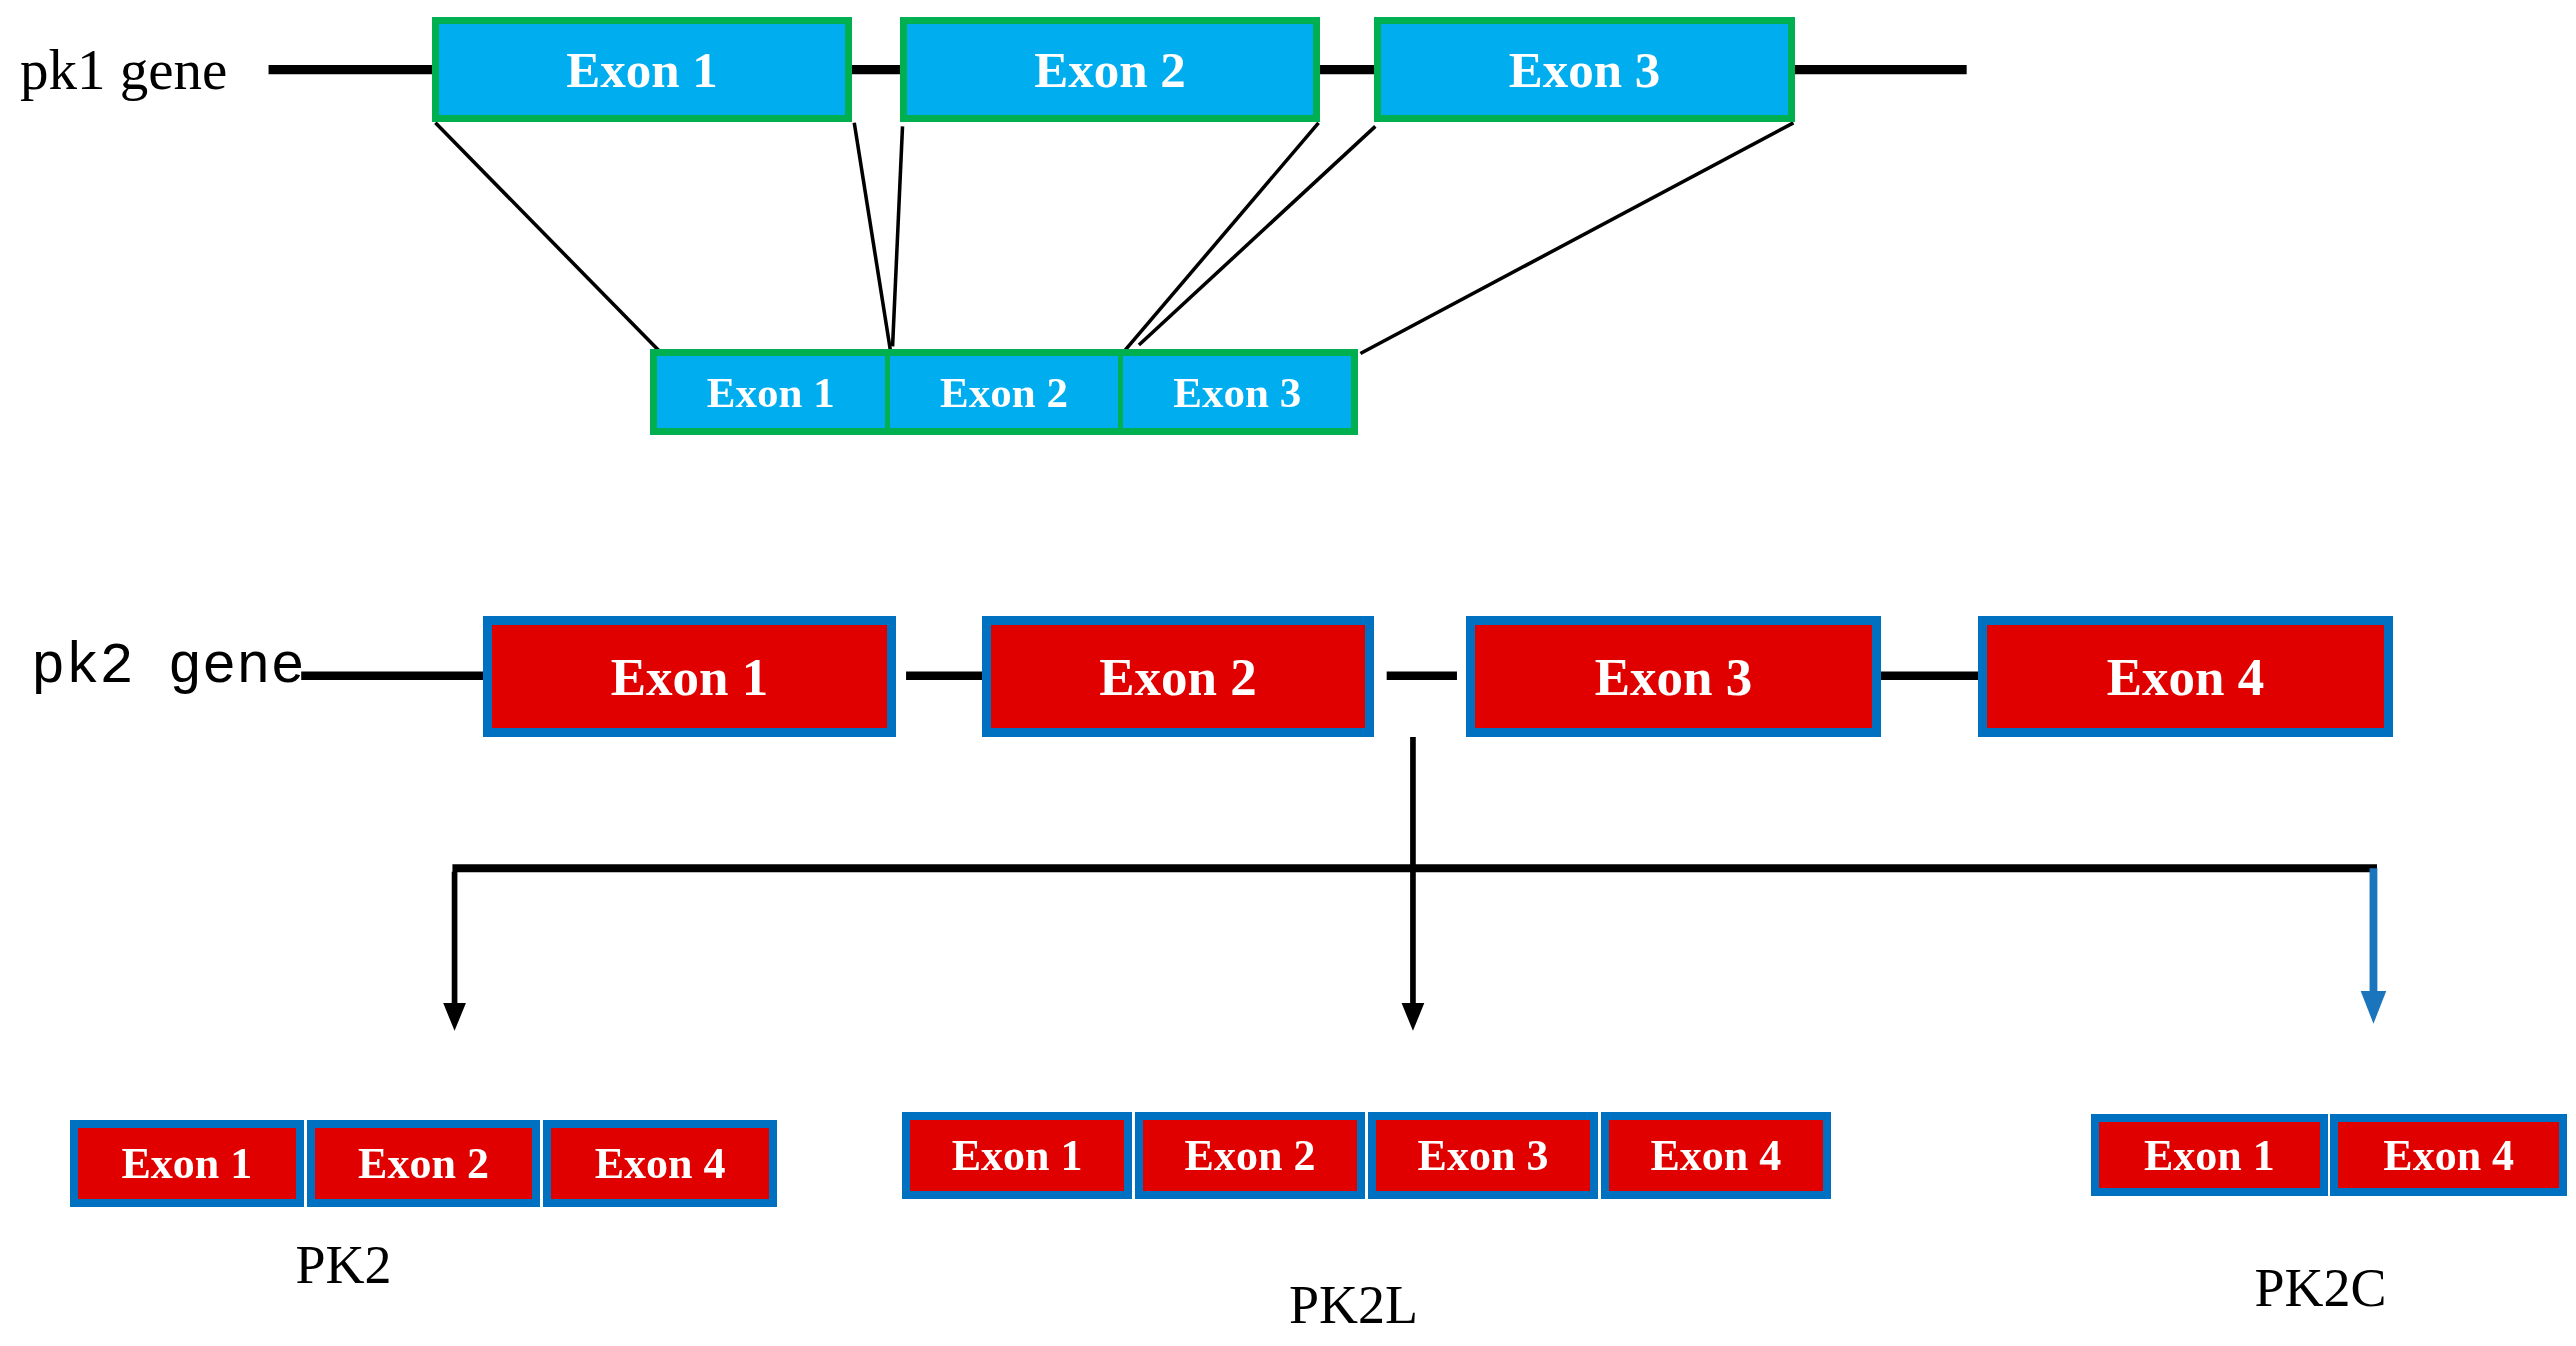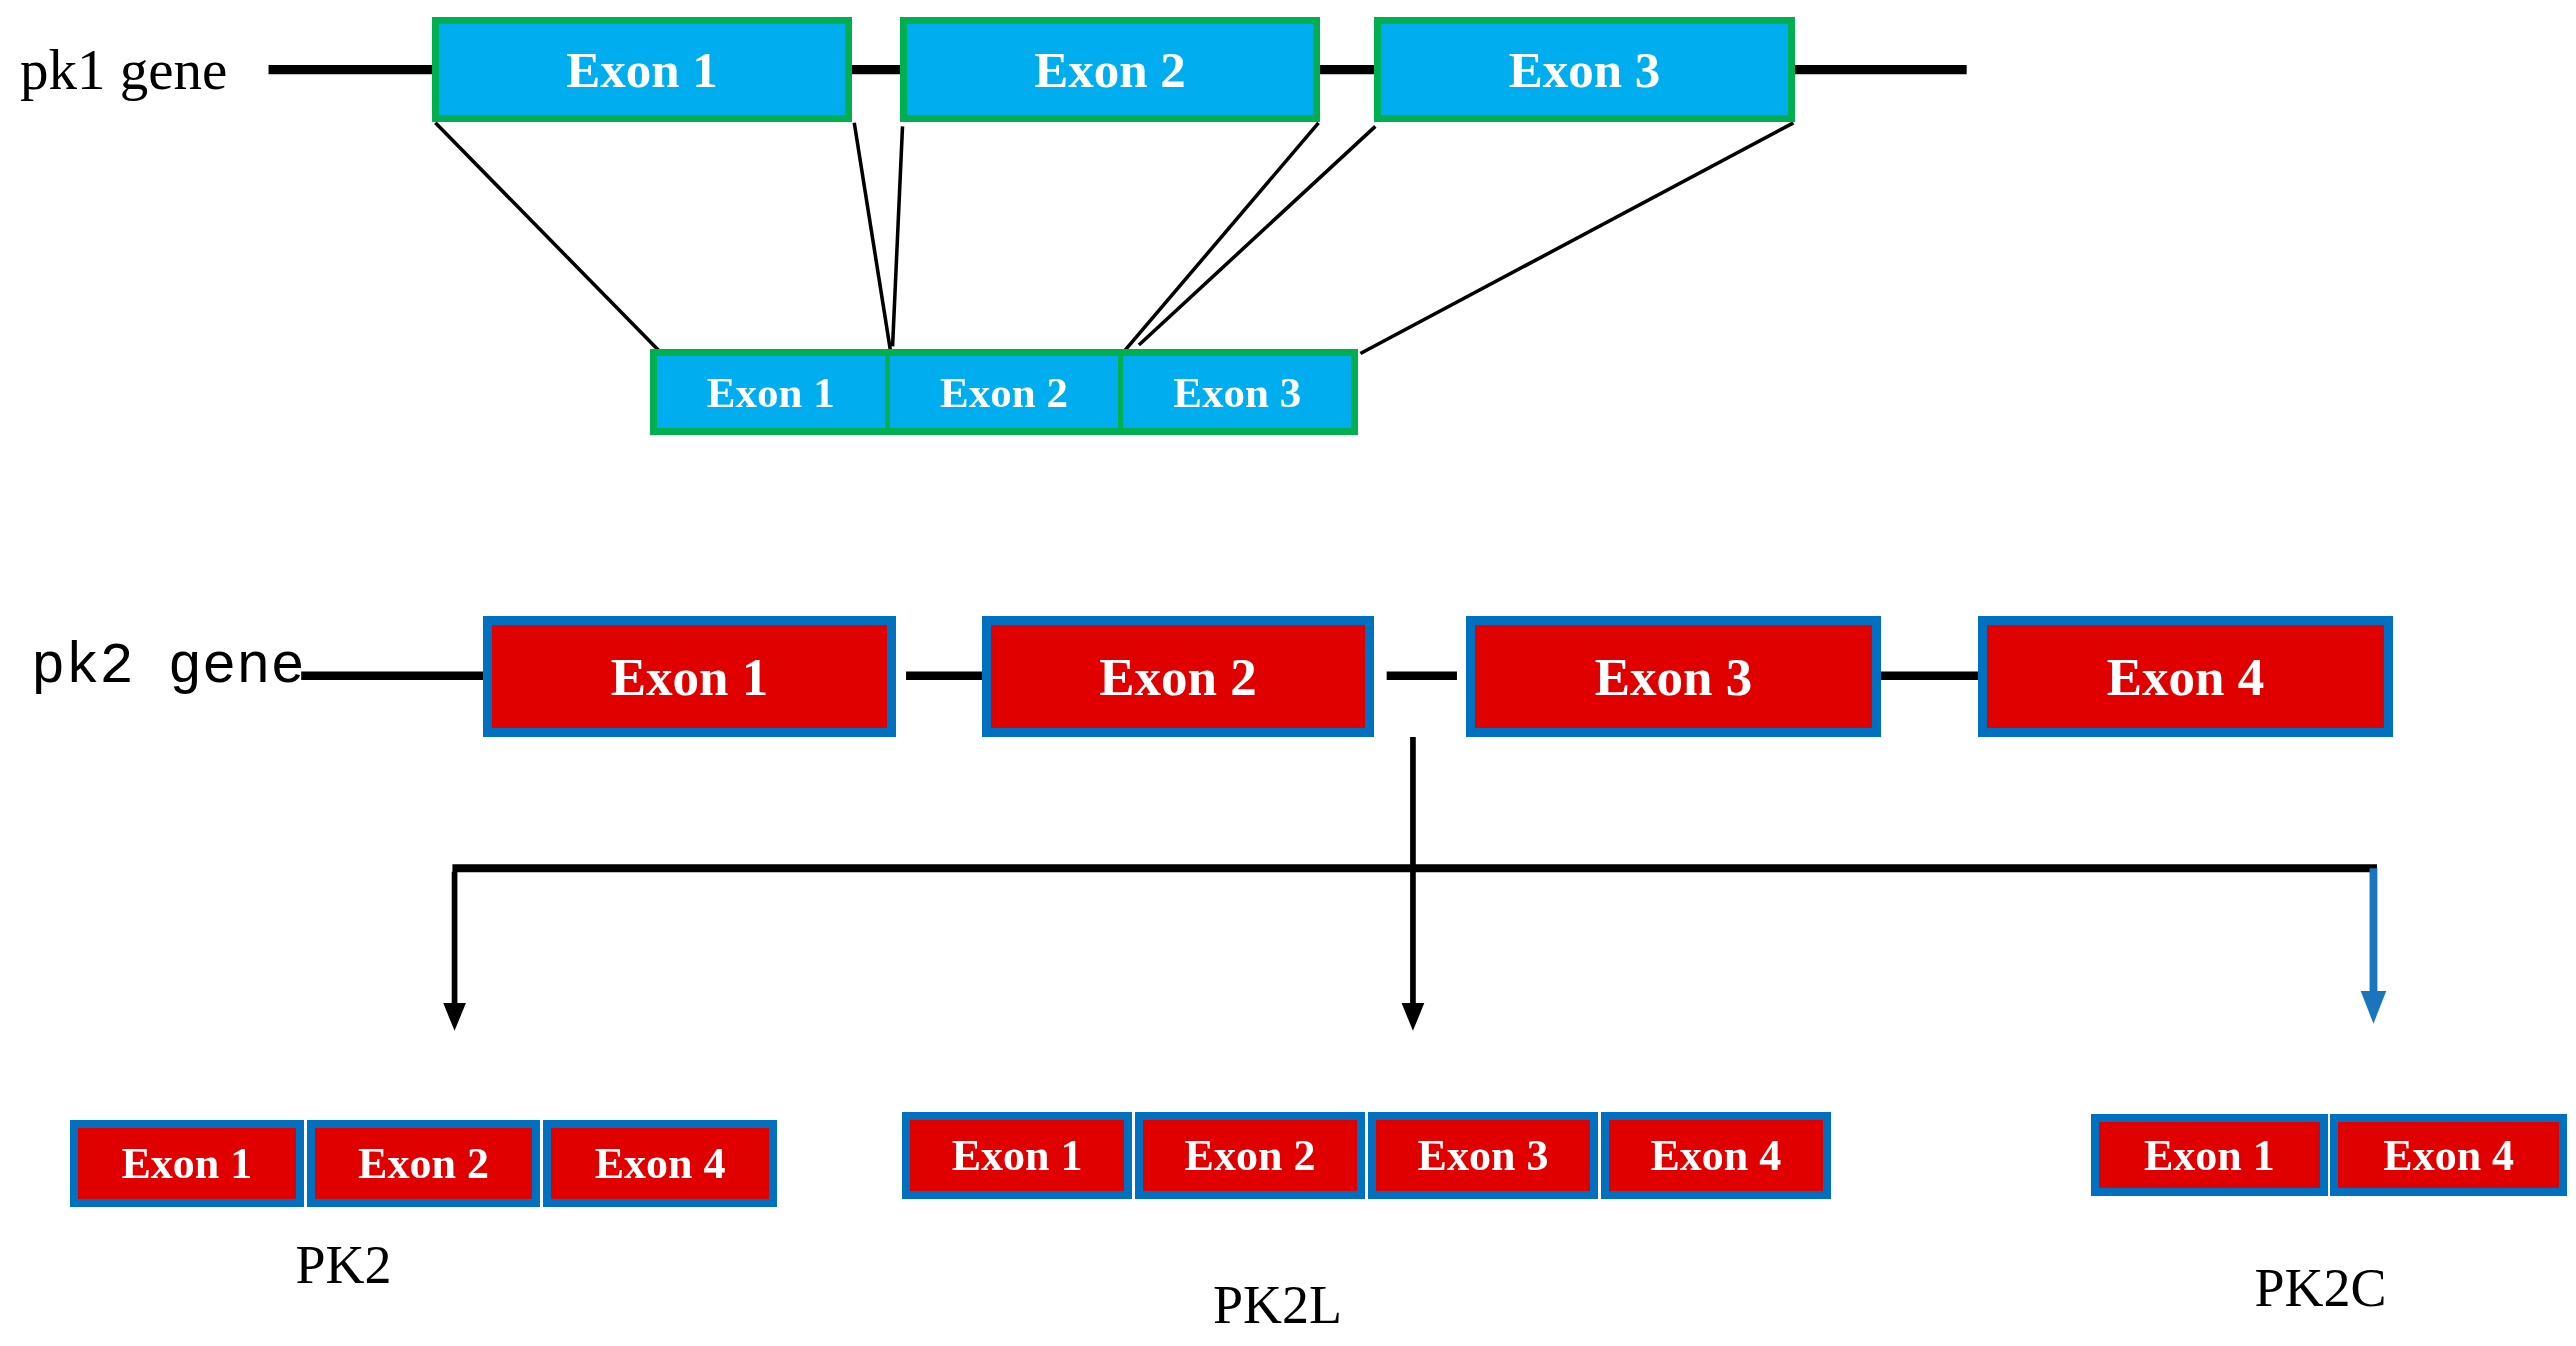"PK2L" div.abs { left: 1178px -> 1254px }
